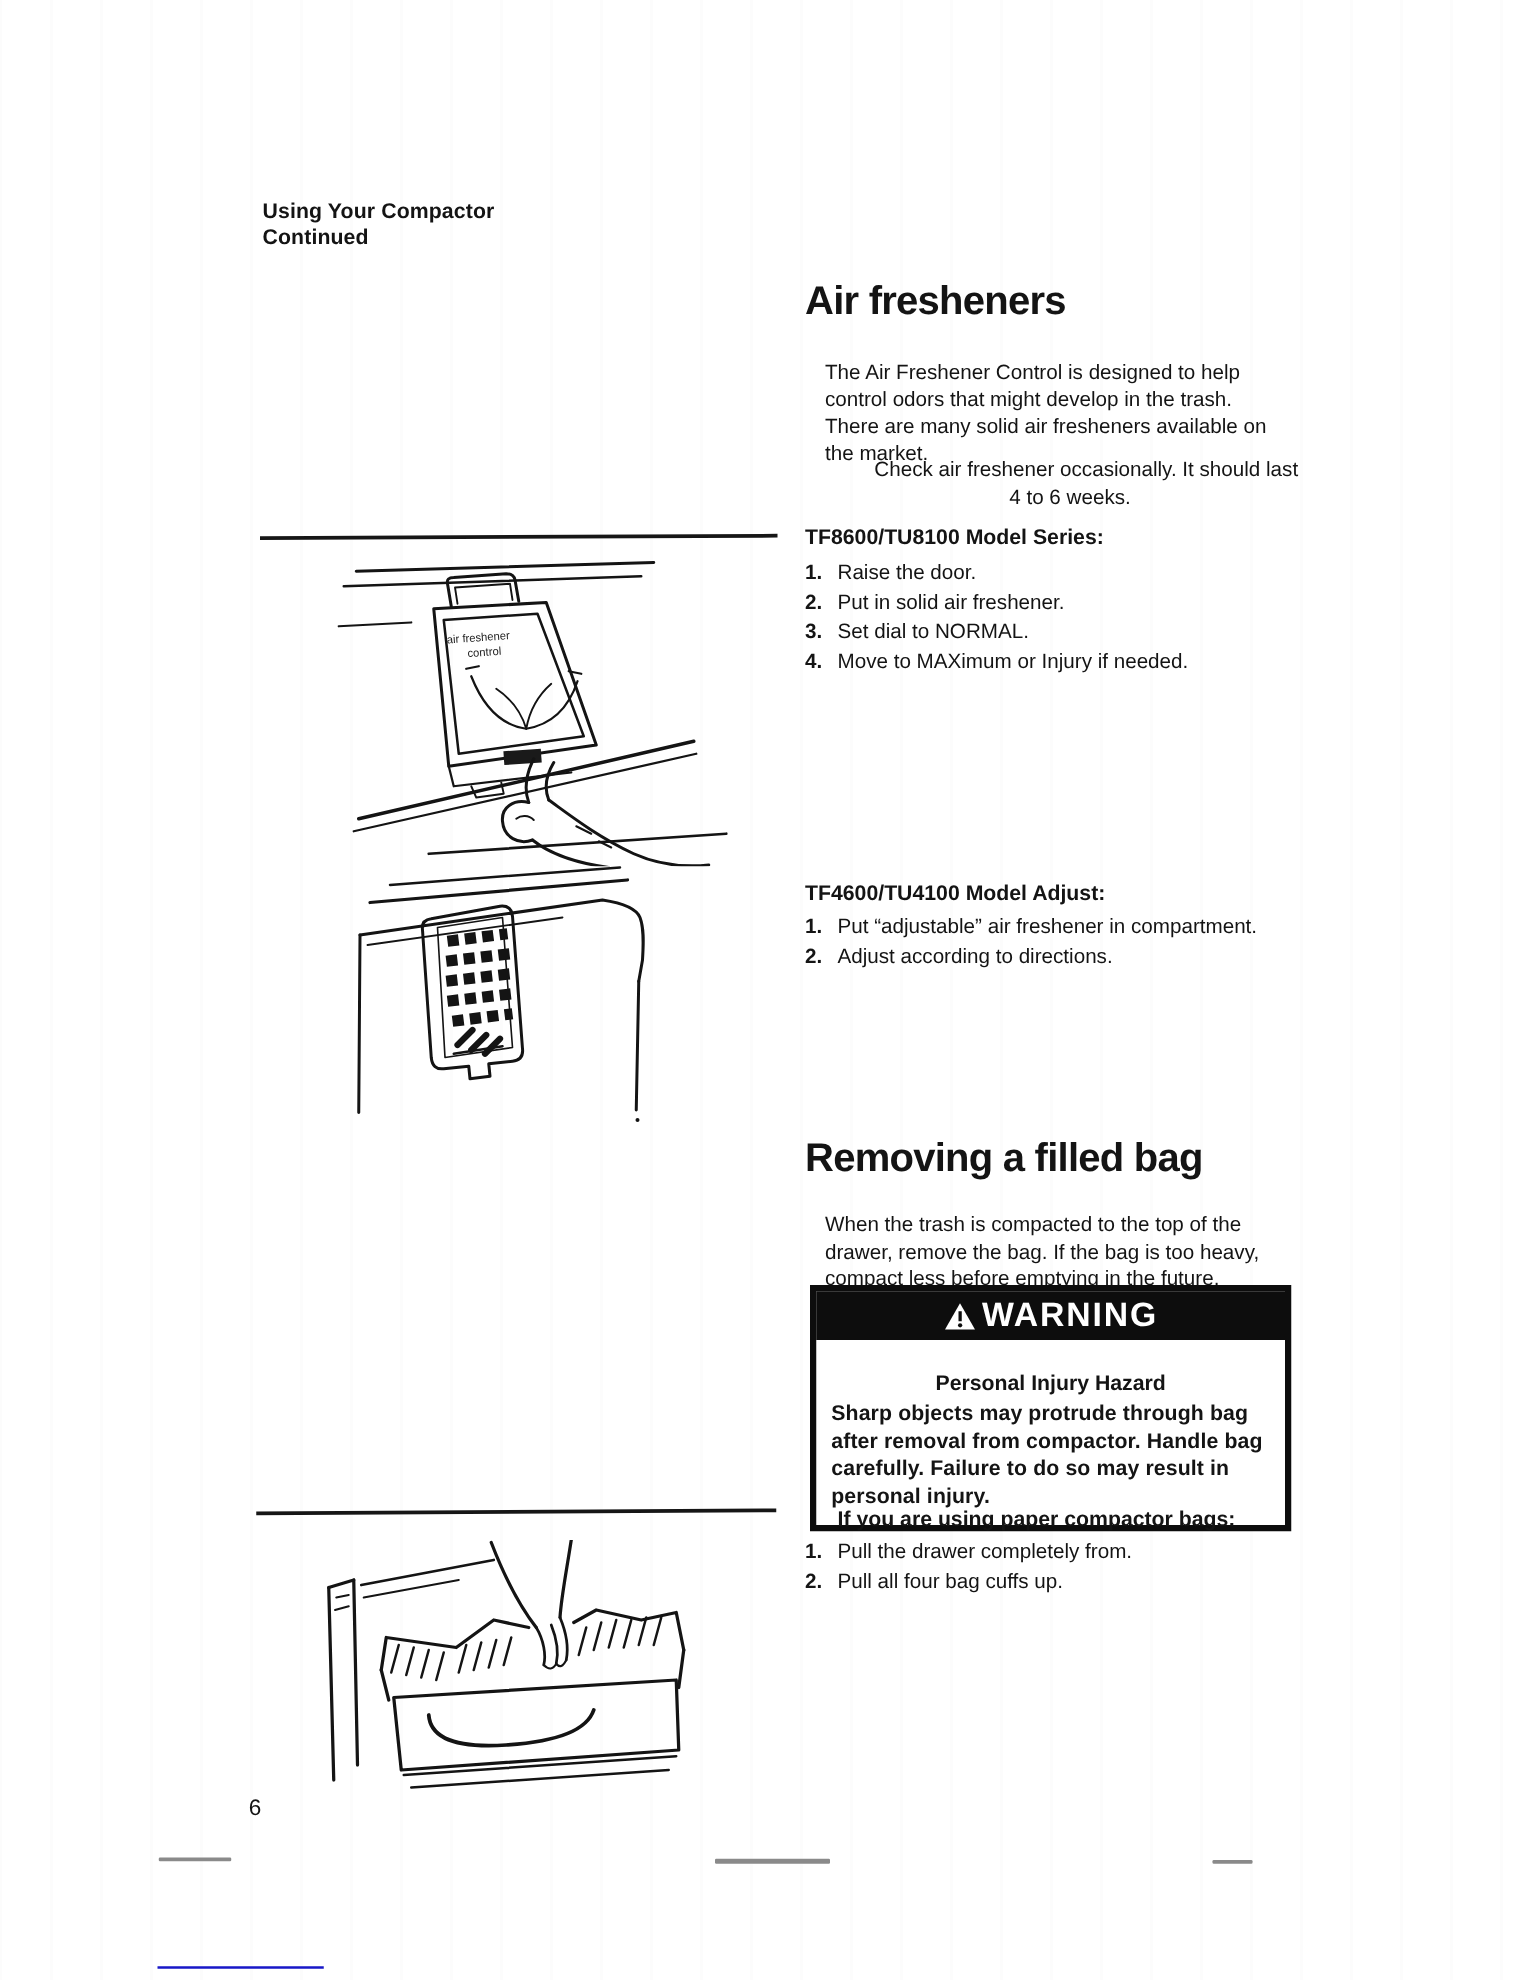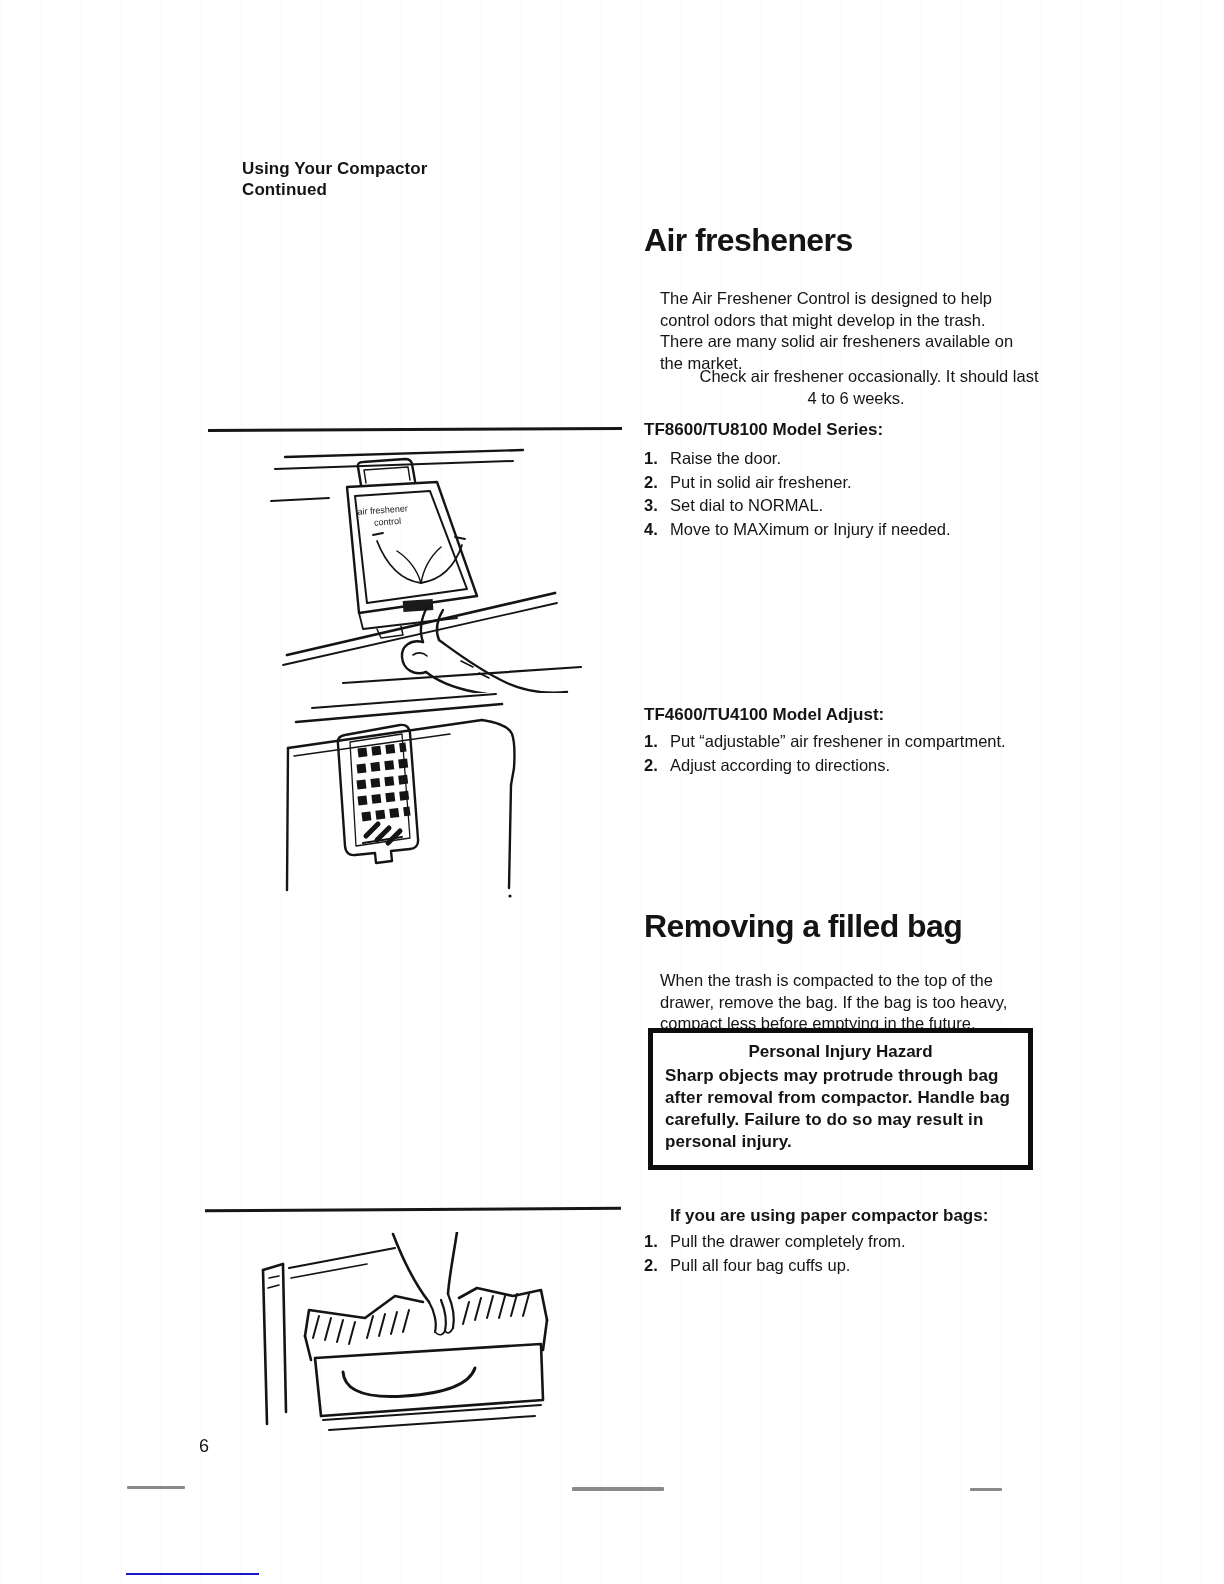"Using Your Compactor" .page-header { margin-left: 32px -> none }
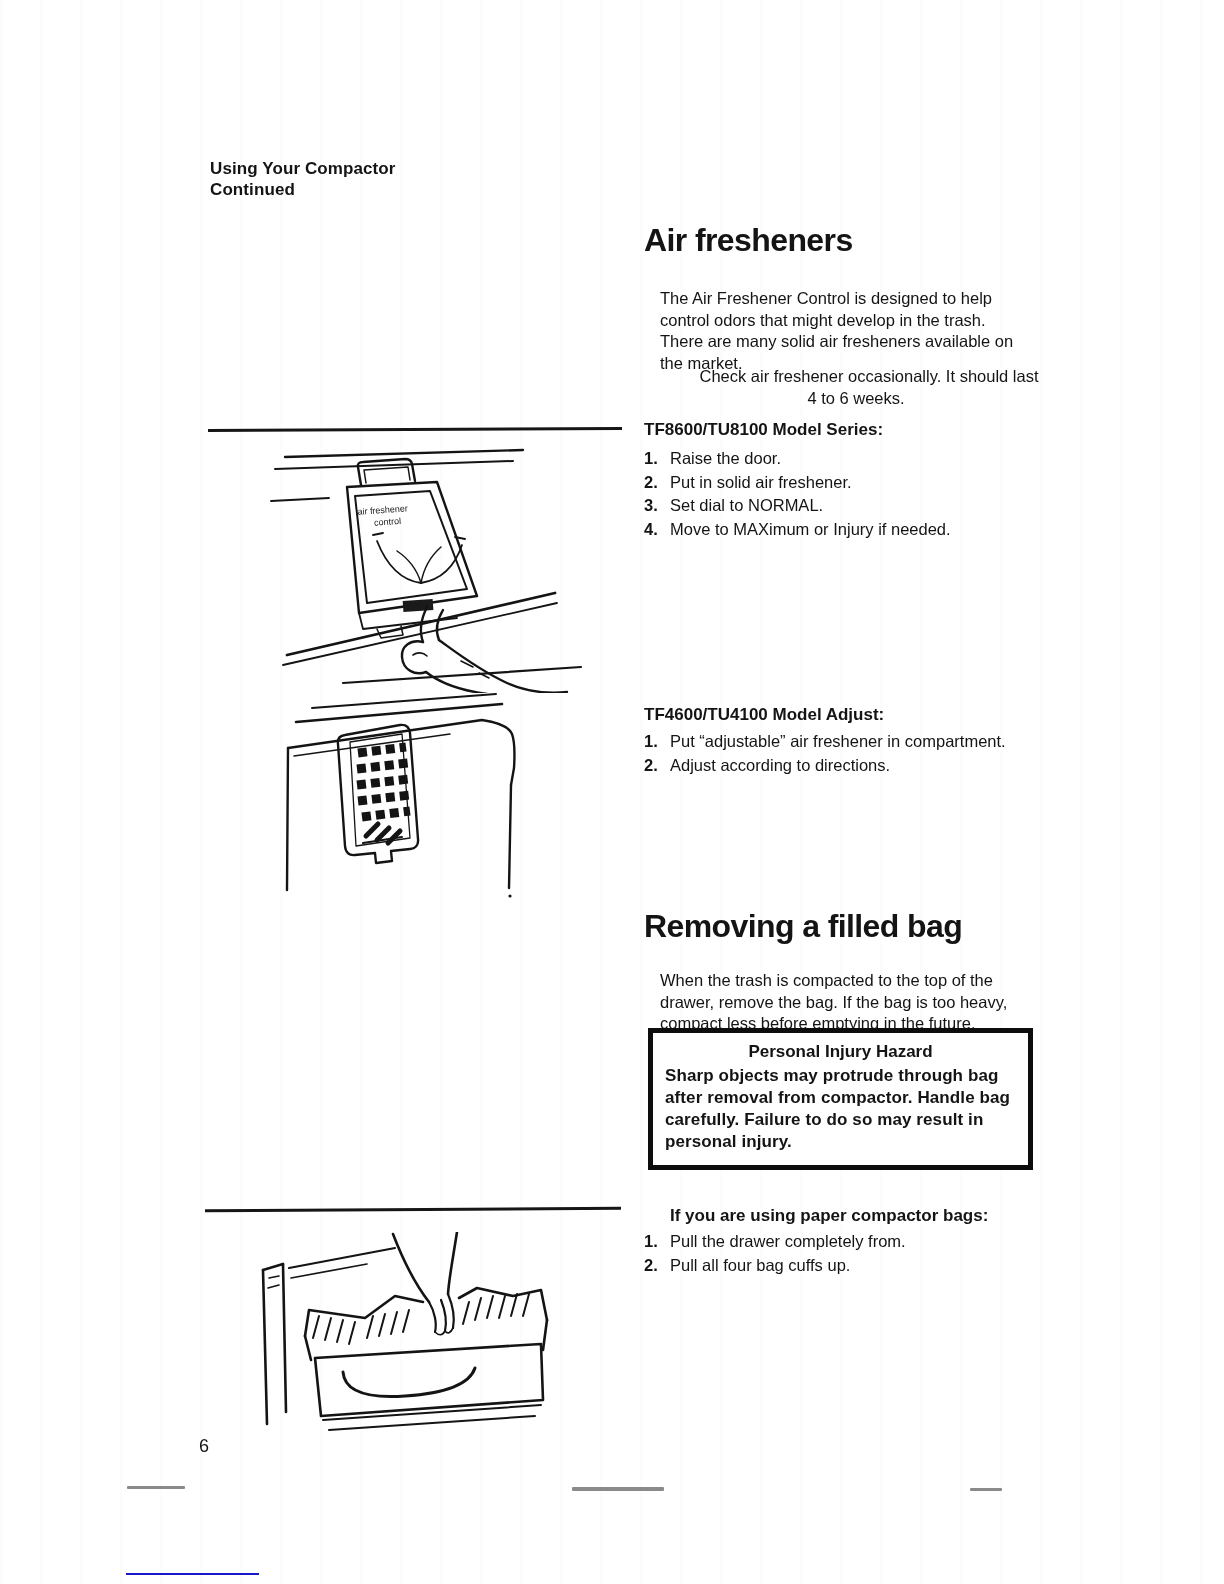"WARNING" div.warning-bar { html: none -> <div> <svg> <path></path> <rect></rect> <circle></circle> </svg> <span>WARNING</span> </div> }
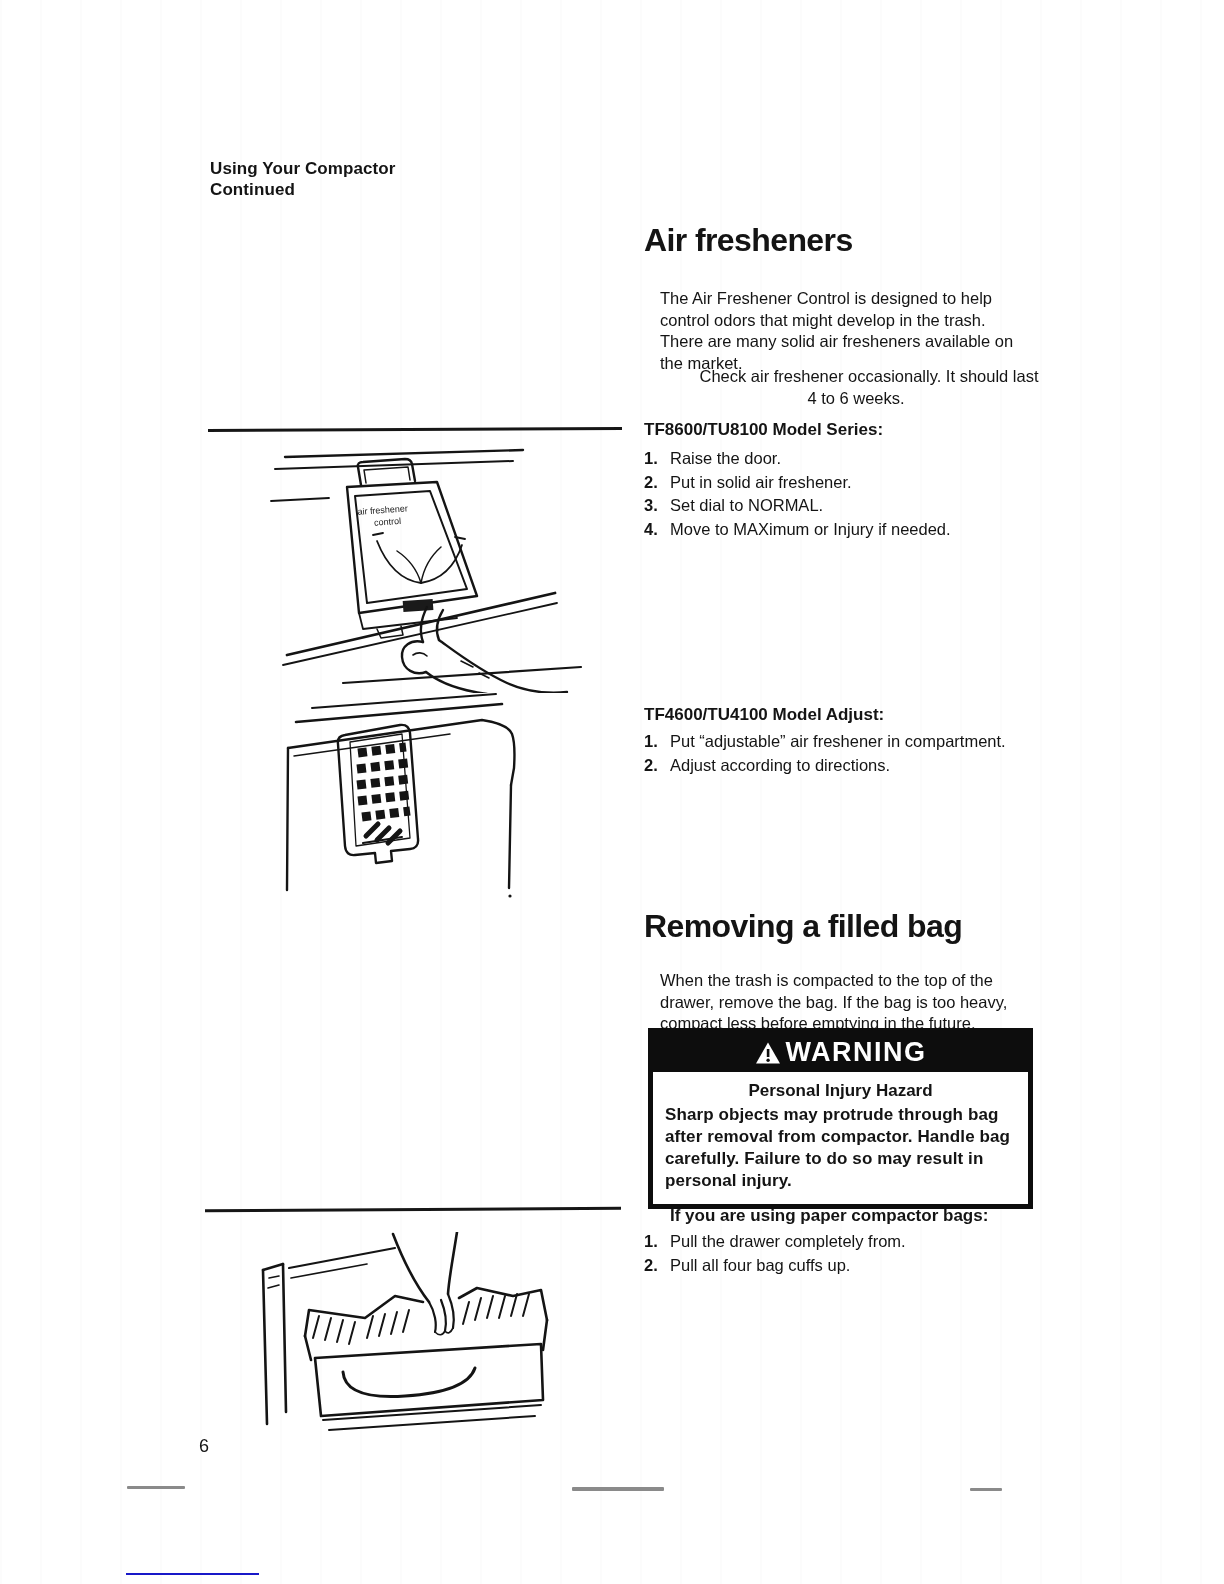"Personal Injury Hazard" .warning-body { margin-top: none -> 16px }
